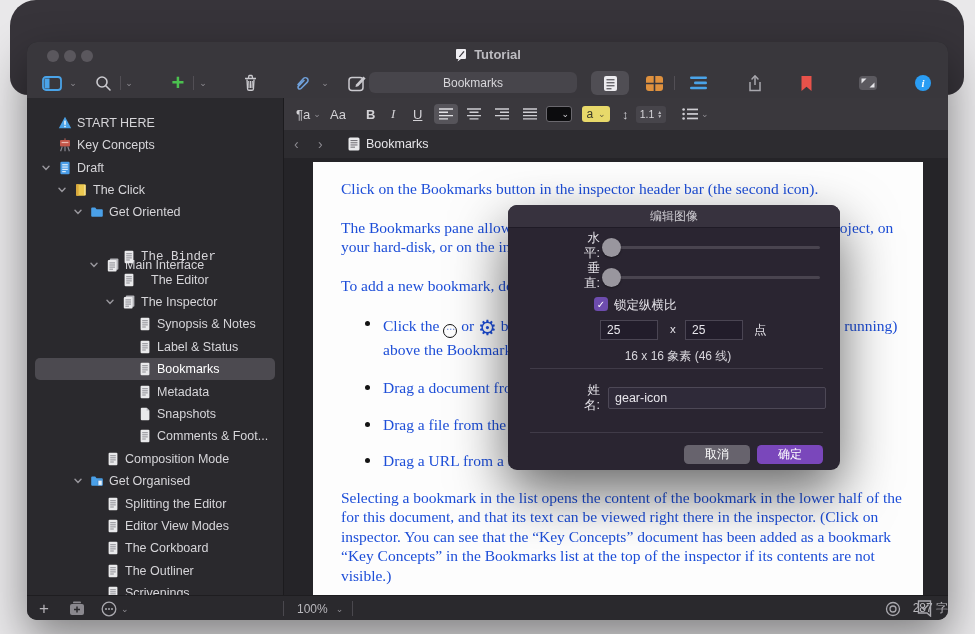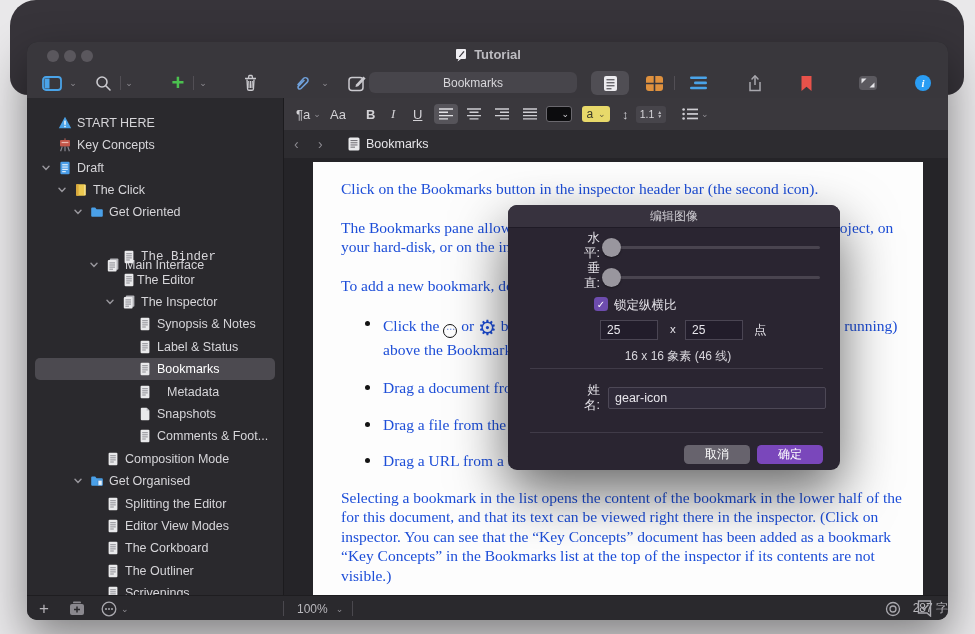"The Editor" span.b-label { left: 110px -> 124px }
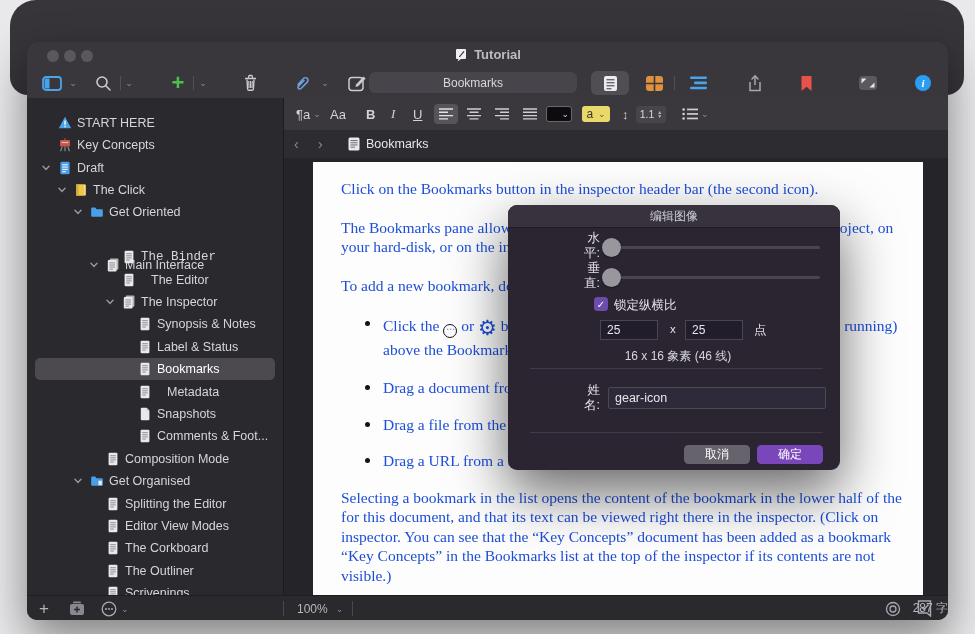"Metadata" span.b-label { left: 140px -> 130px }
